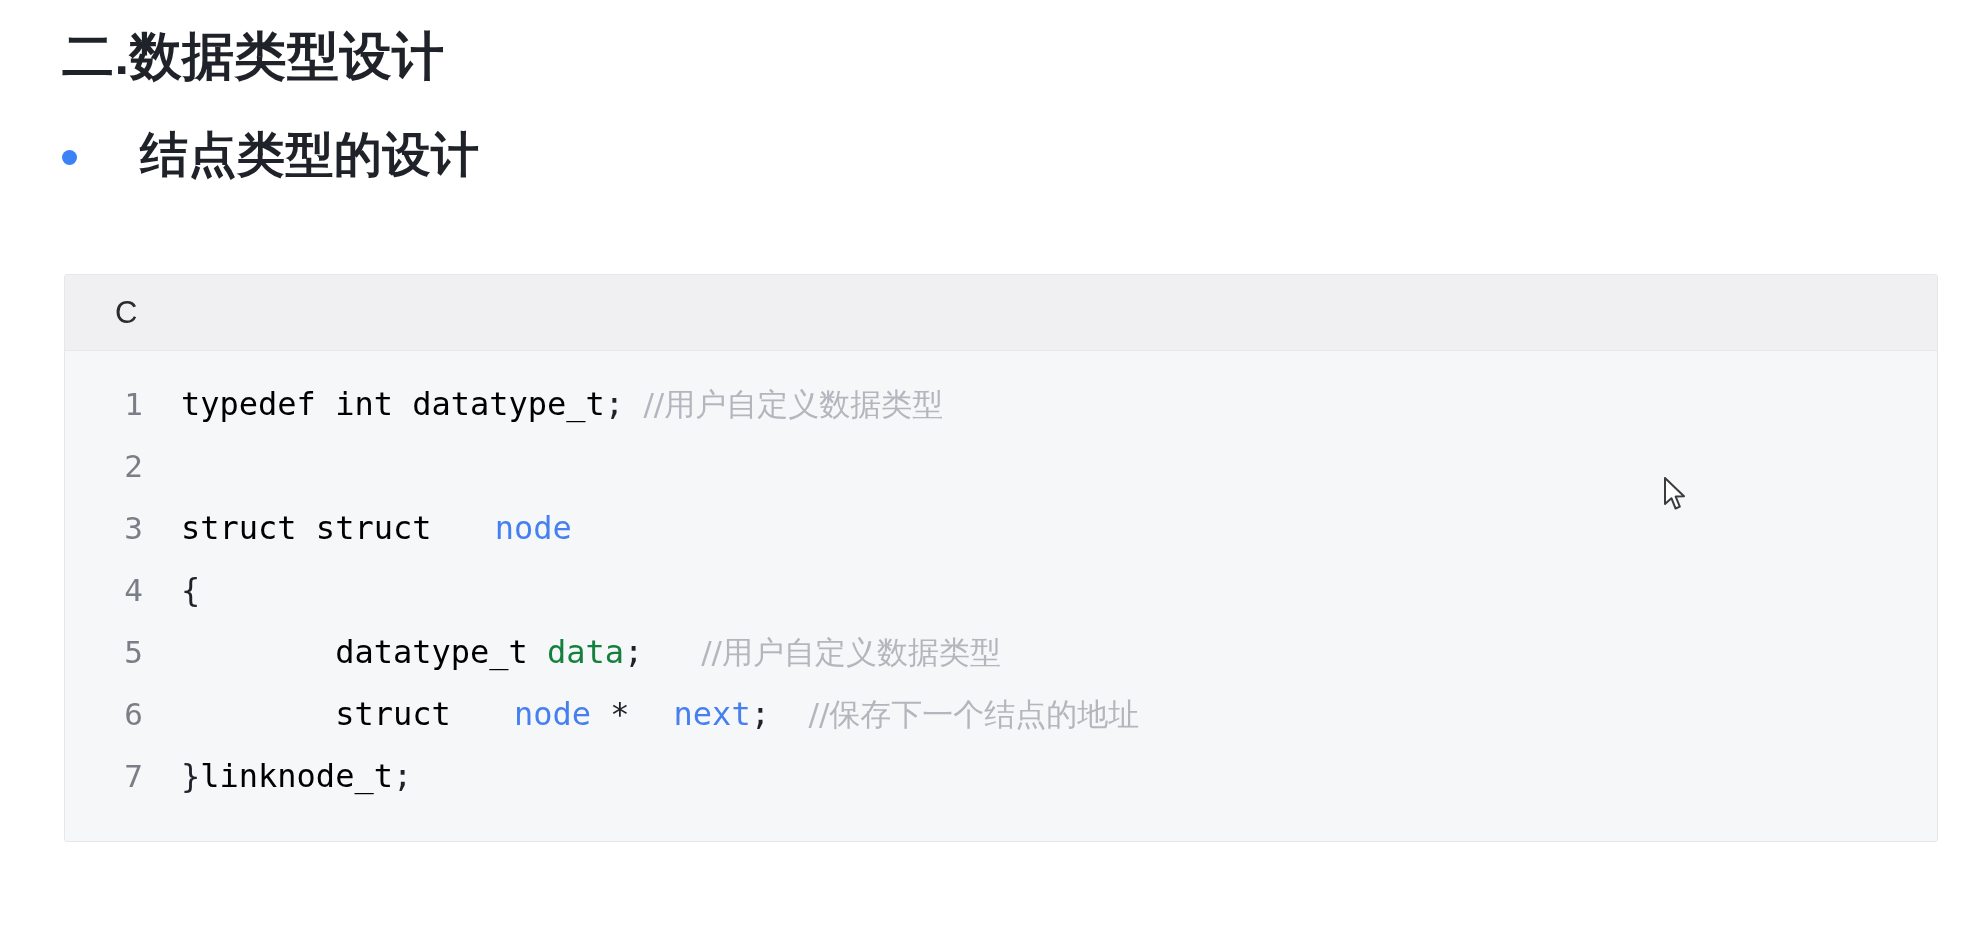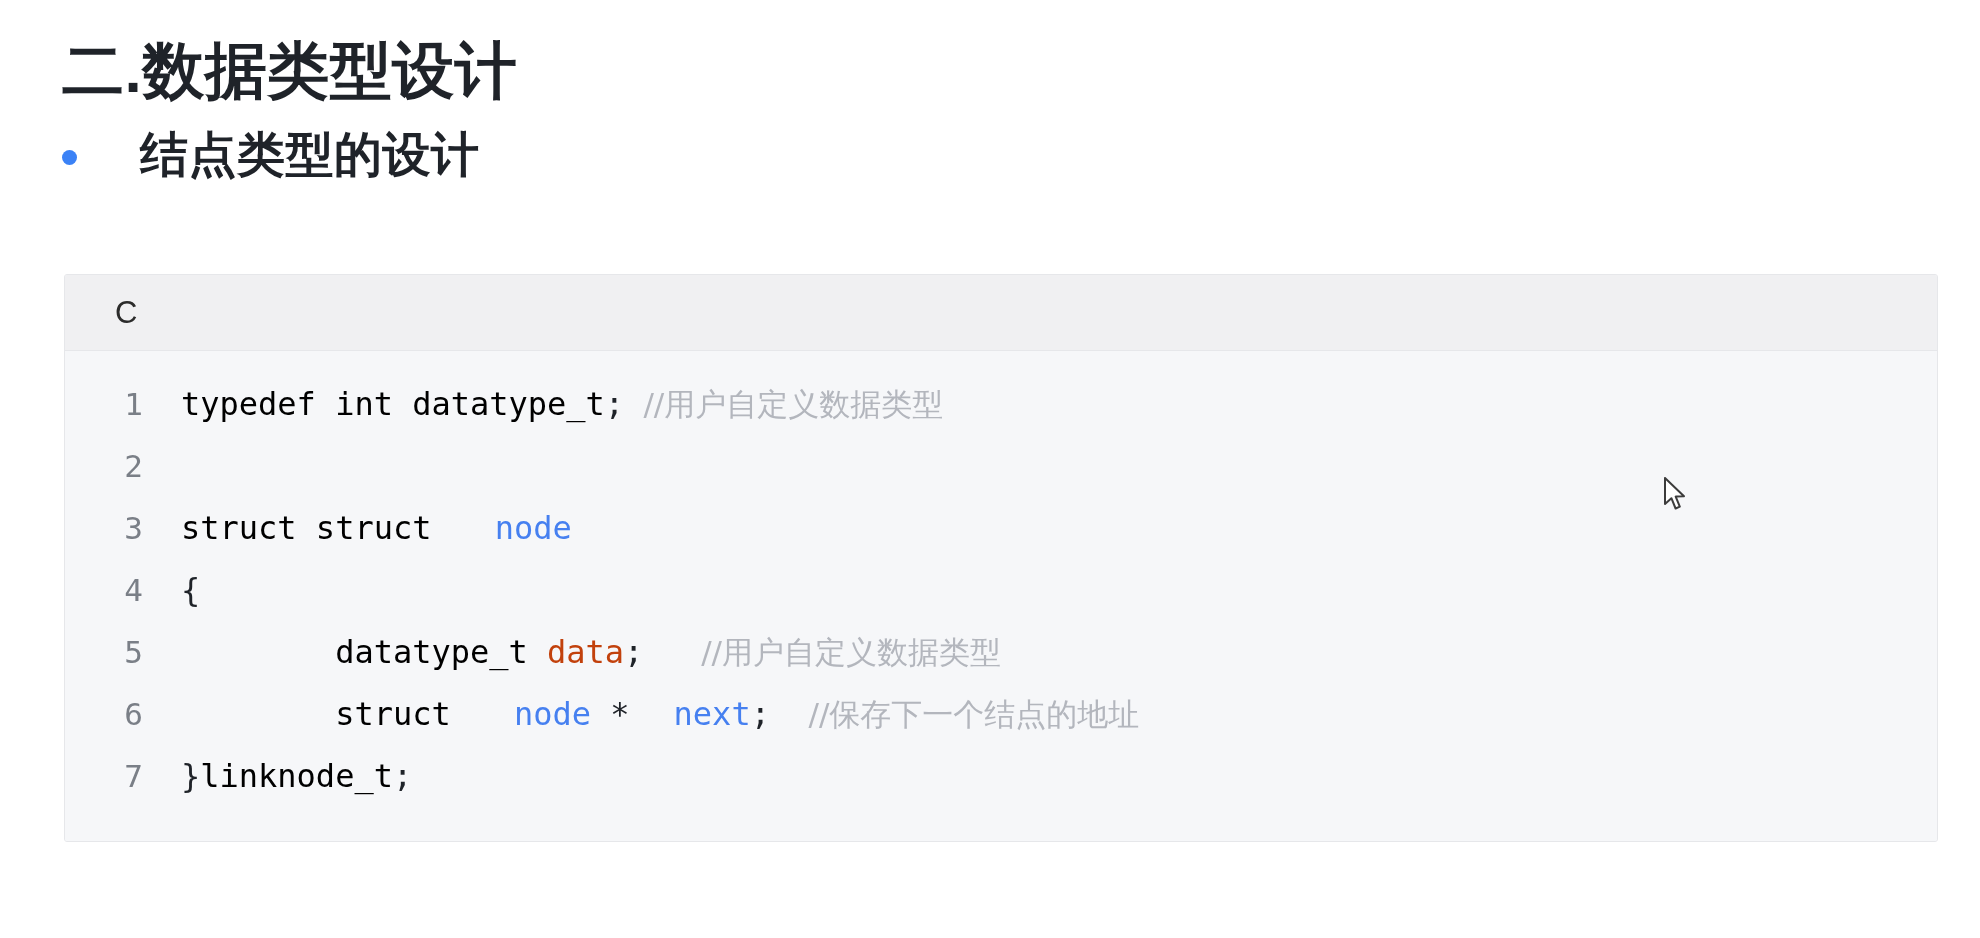"二.数据类型设计" .section-heading { font-size: 62px -> 52px }
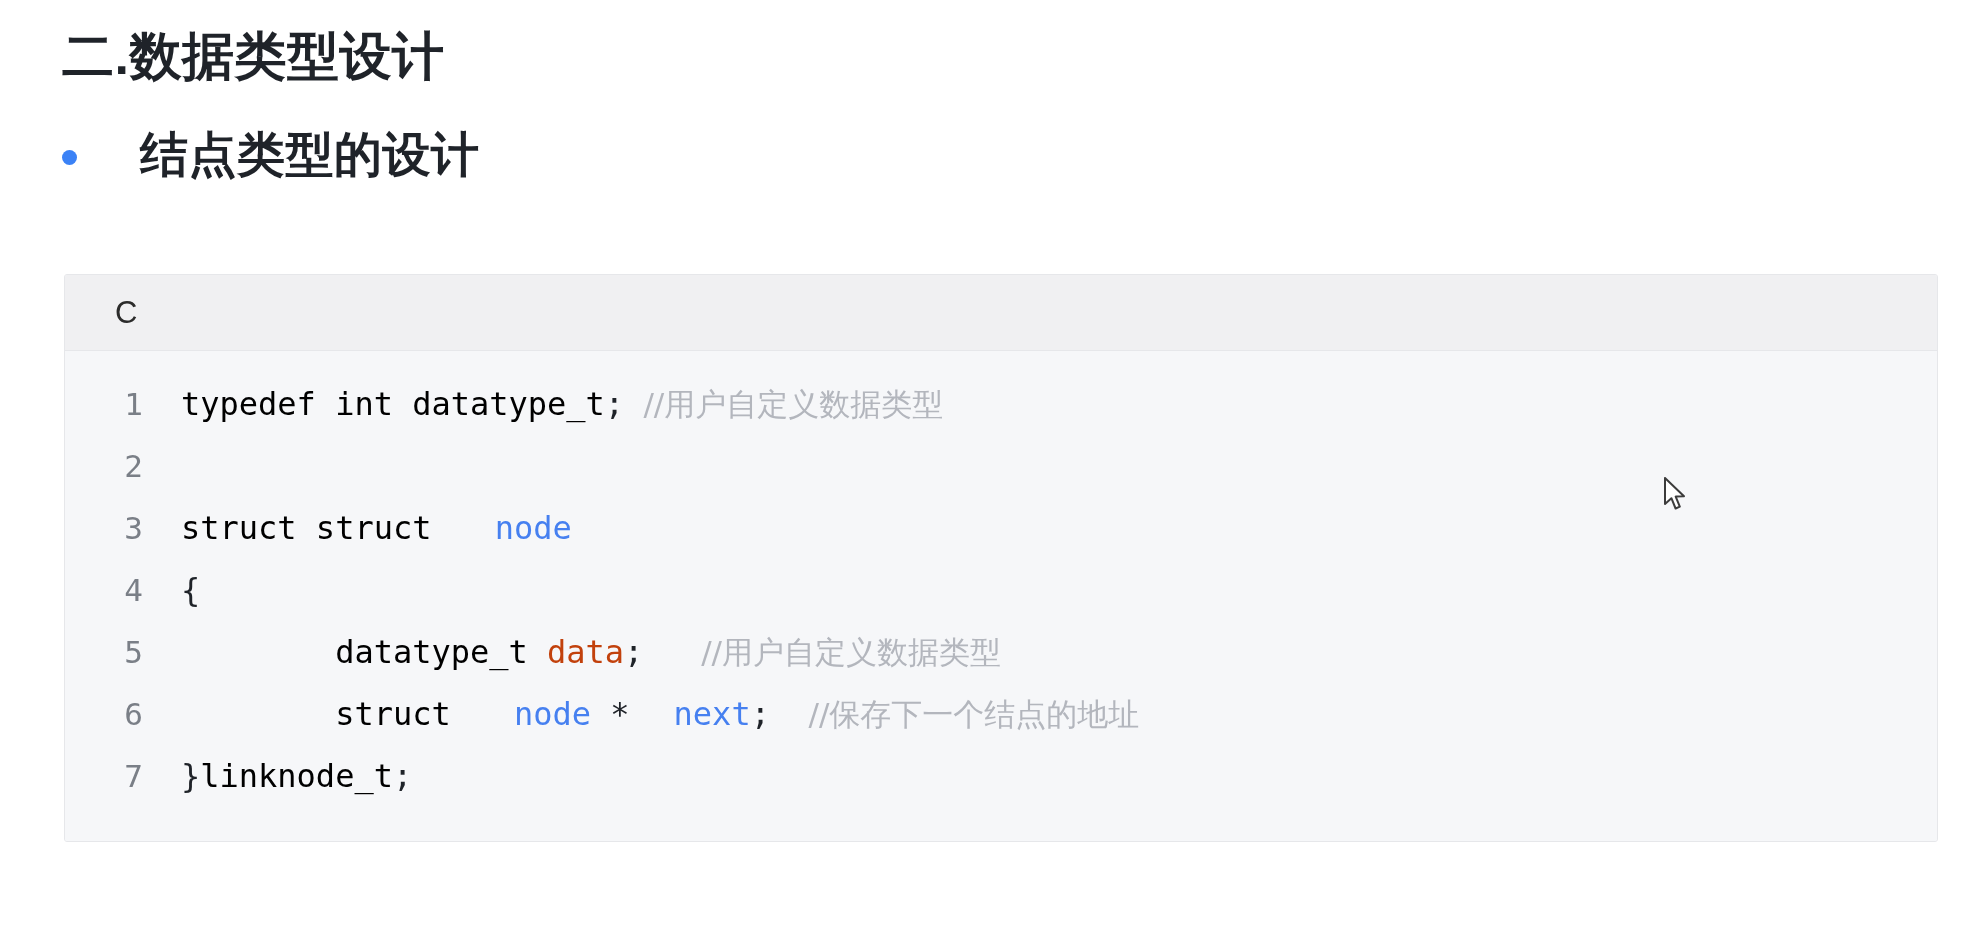"data" .tok-ident { color: #c2410c -> #15803d }
